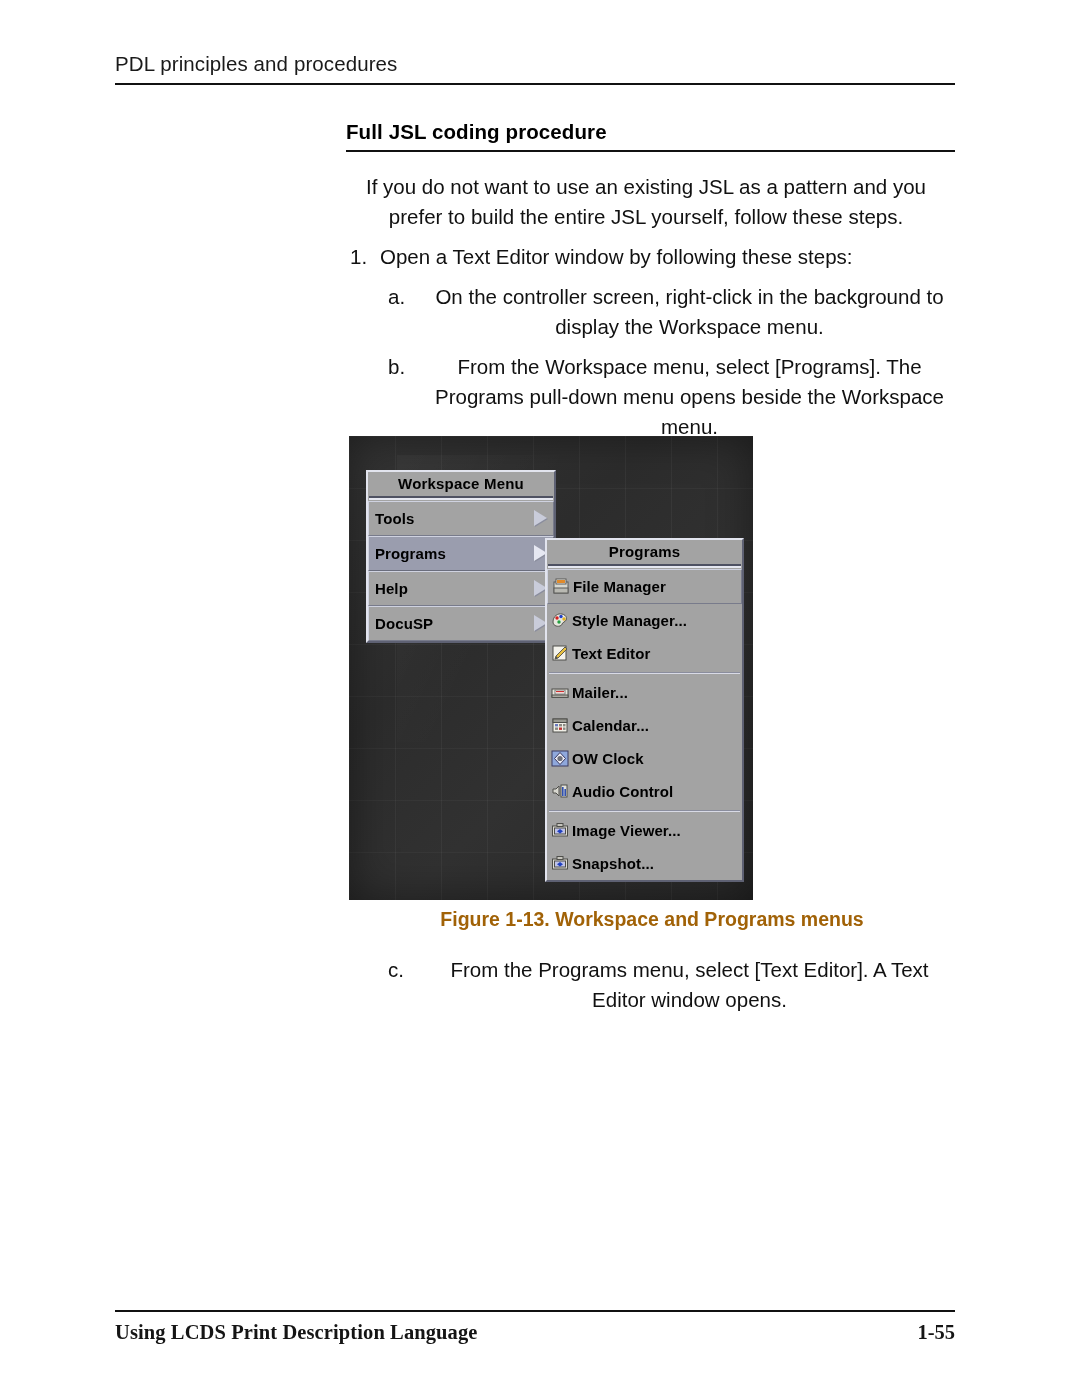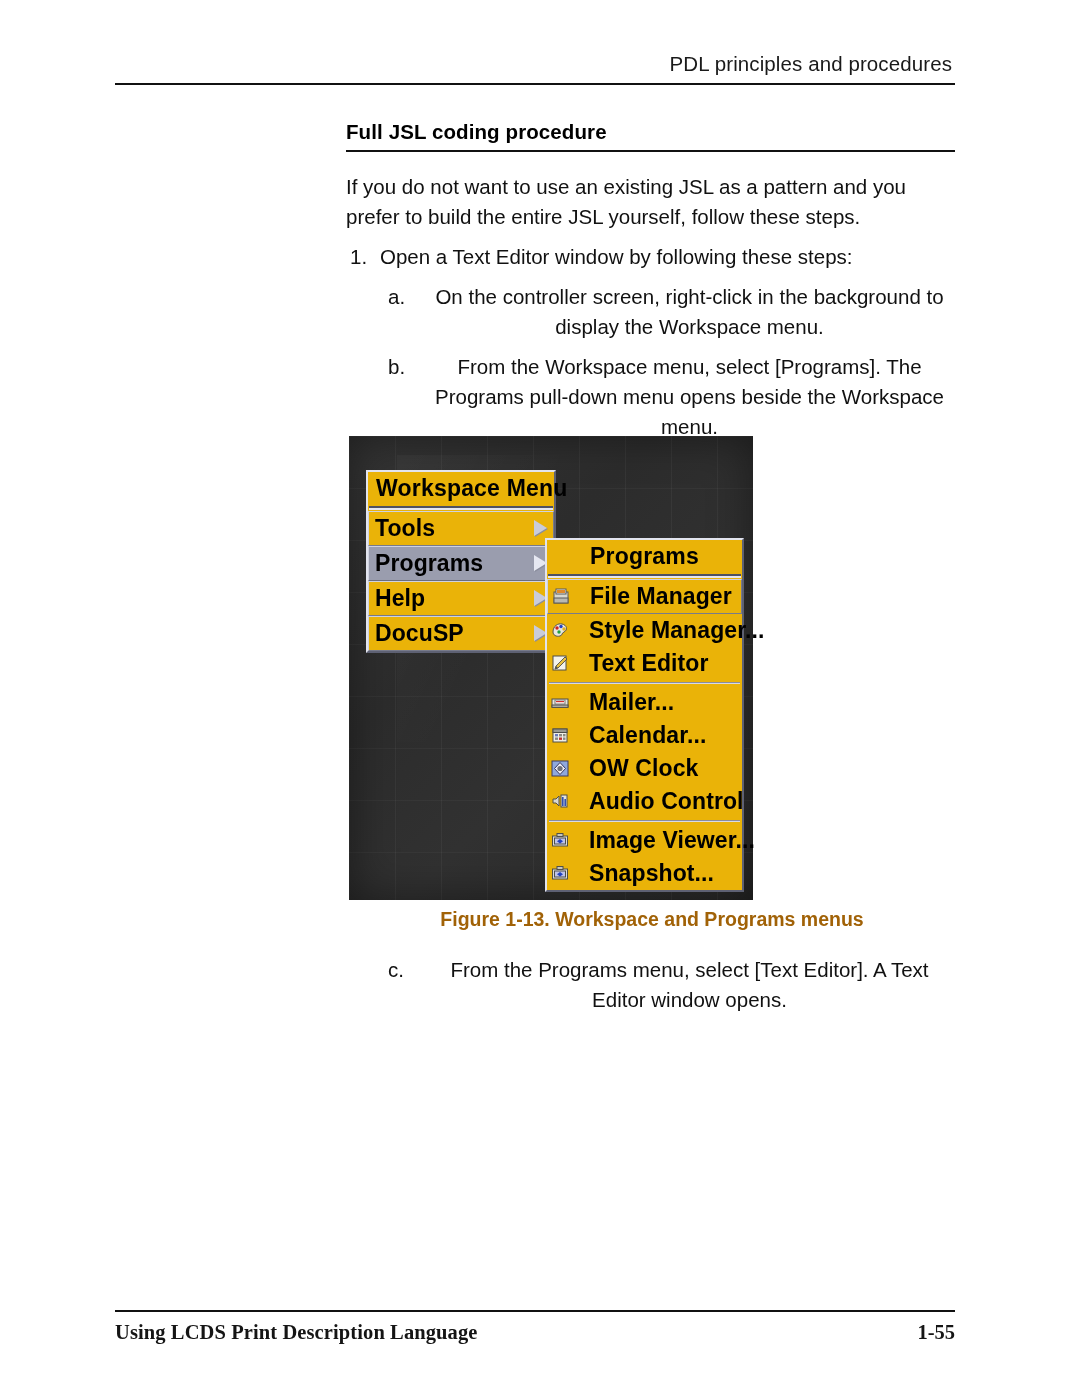"PDL principles and procedures" .page-header .hdr-text { text-align: right -> none }
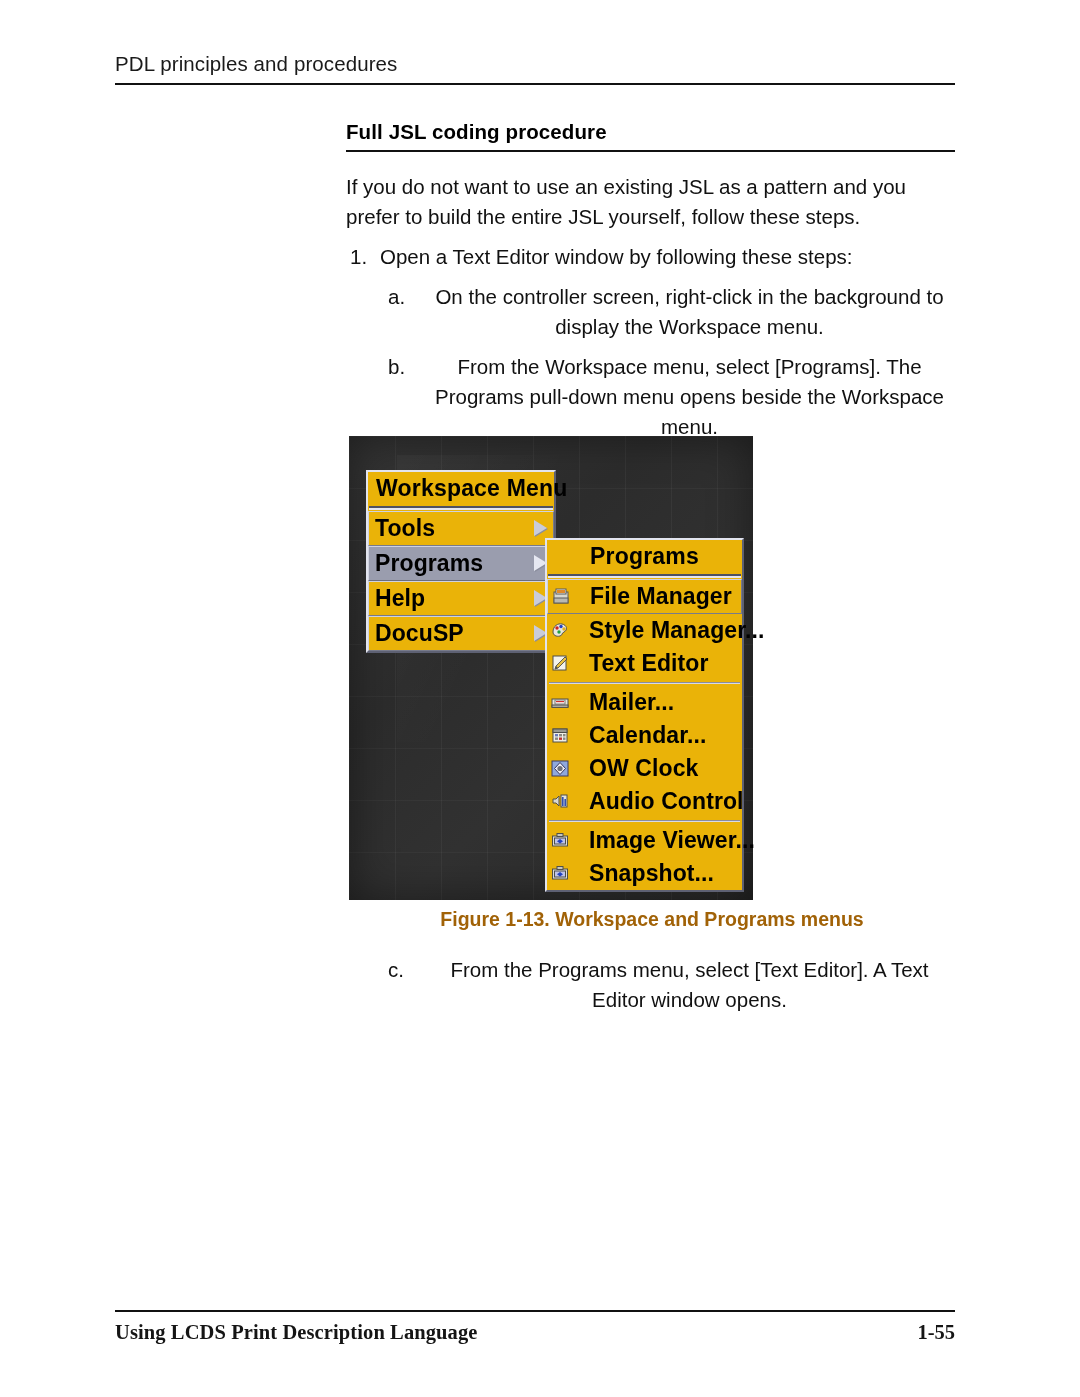"If you do not want" .para { text-align: none -> center }
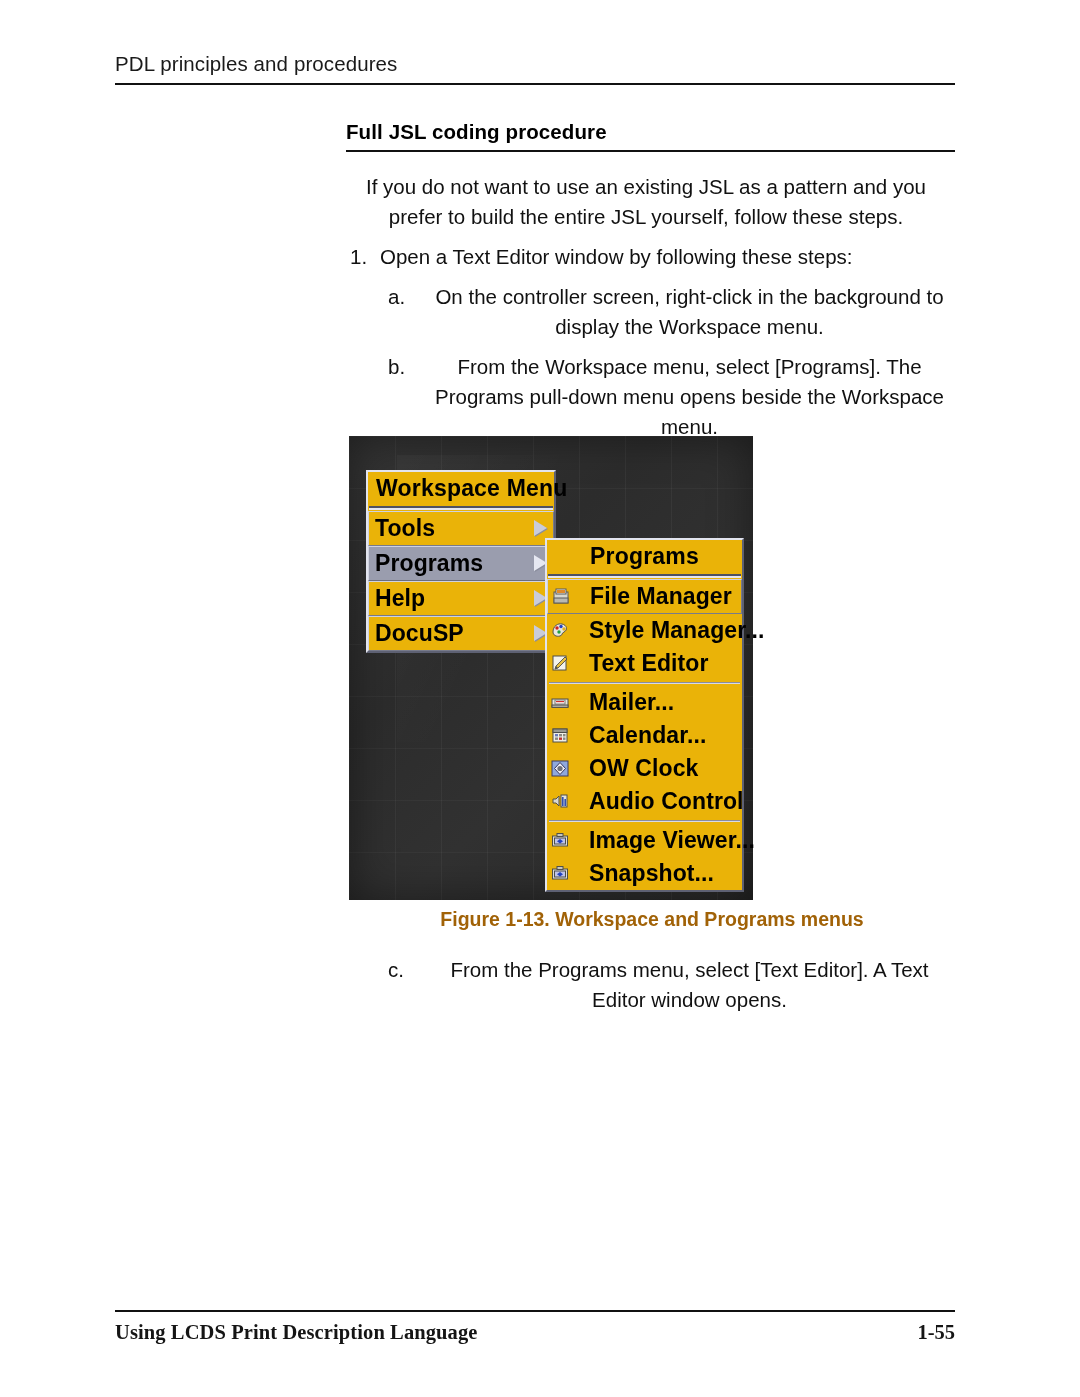"Workspace Menu" .menu { background: #eab308 -> #a3a3a3; font-size: 23px -> 15px }
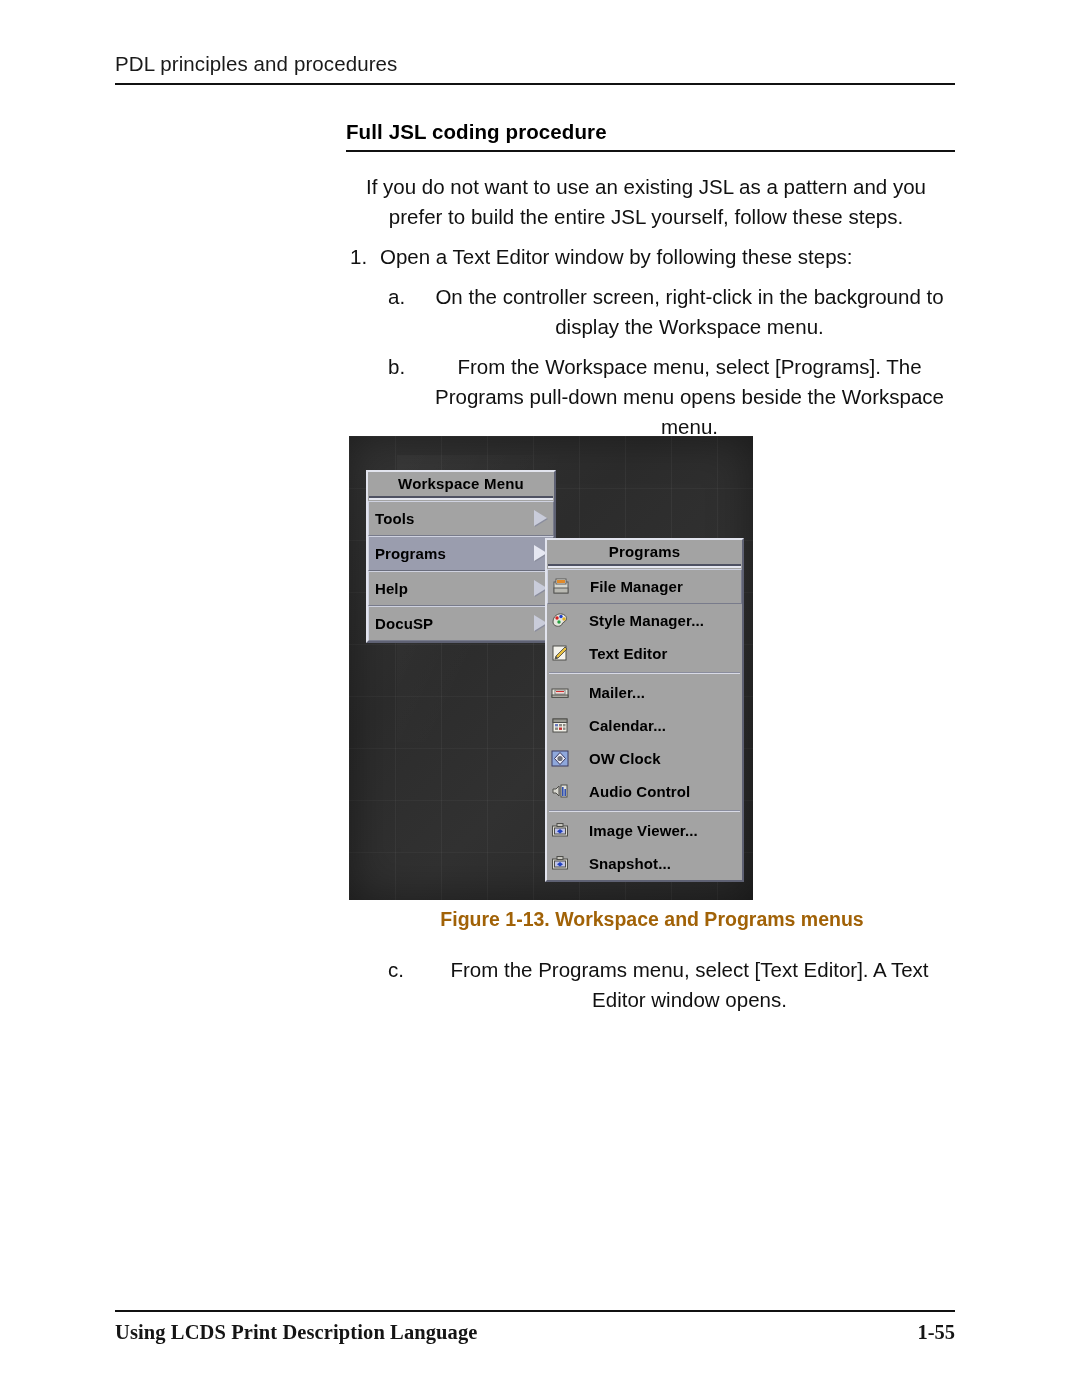"File Manager" .programs-menu .menu-item { gap: 17px -> none }
